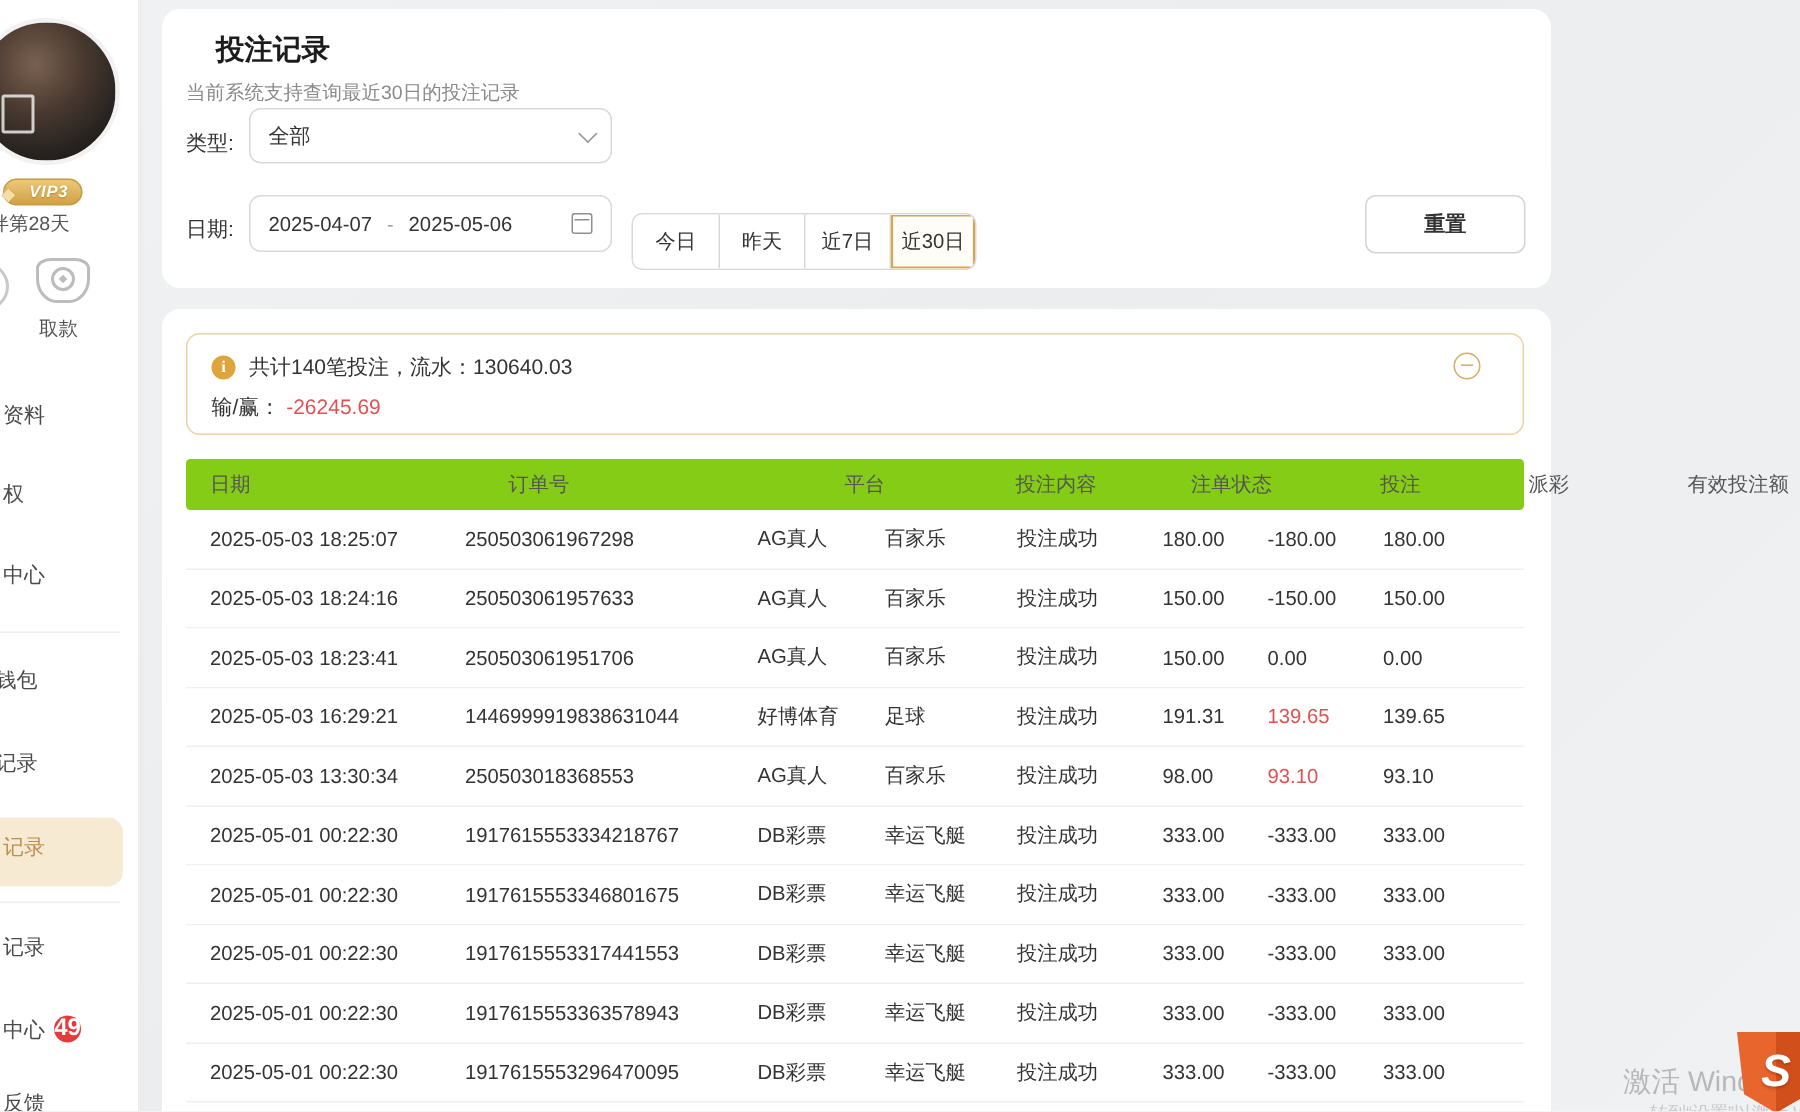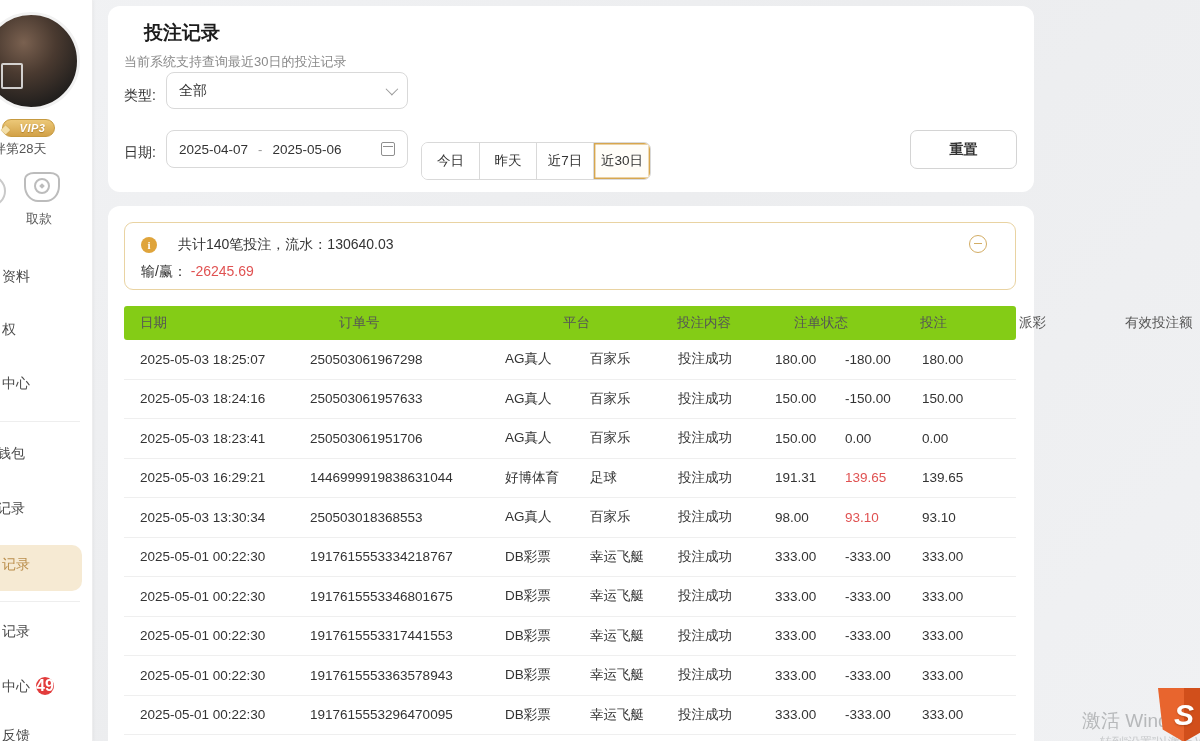"共计140笔投注，流水：130640.03" .sum-text { margin-left: 21px -> 9px }
